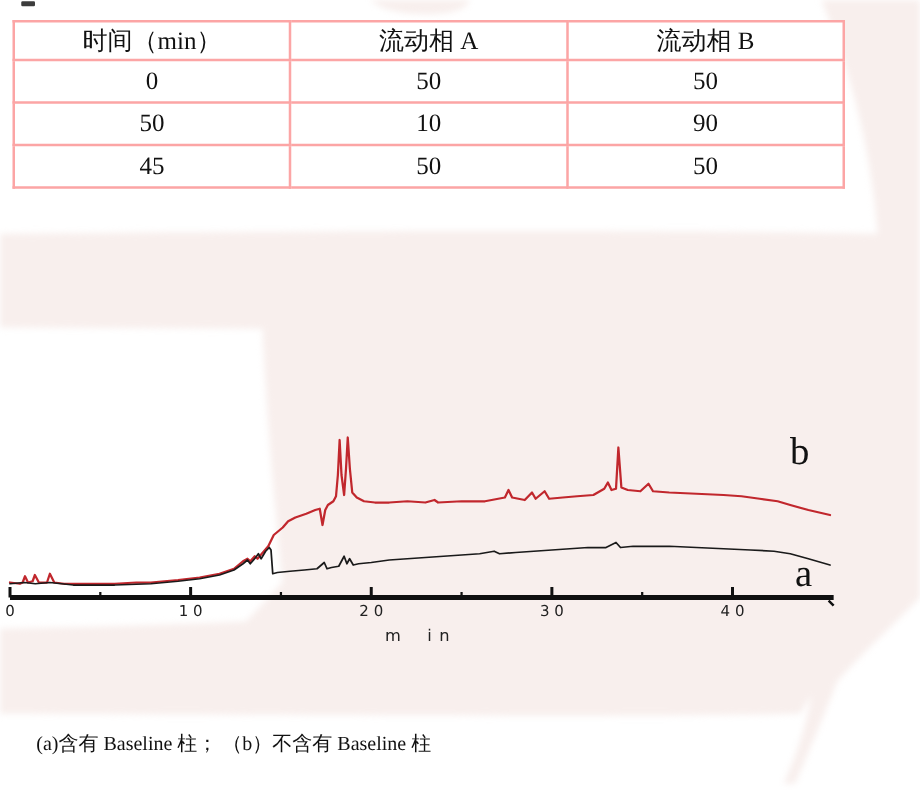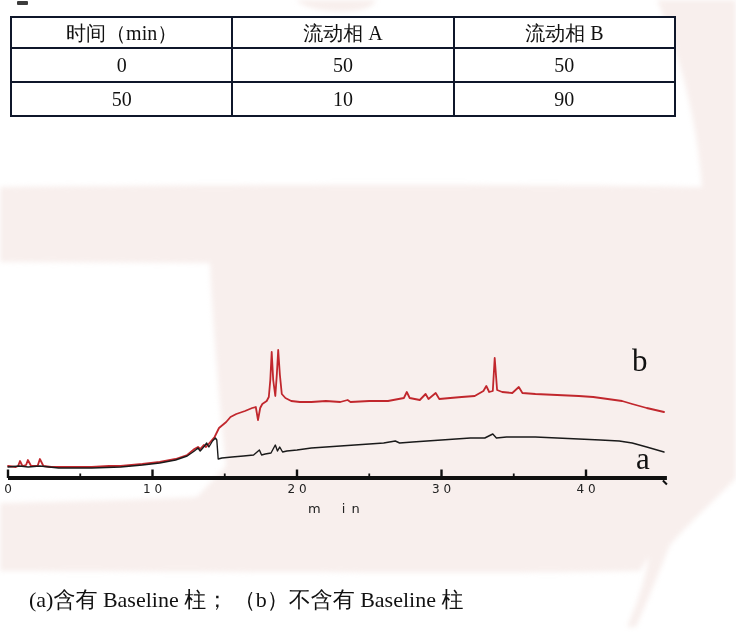"时间（min）" table.gradient th,table.gradient td { border: 2px solid #0f172a -> 2px solid #fca5a5 }
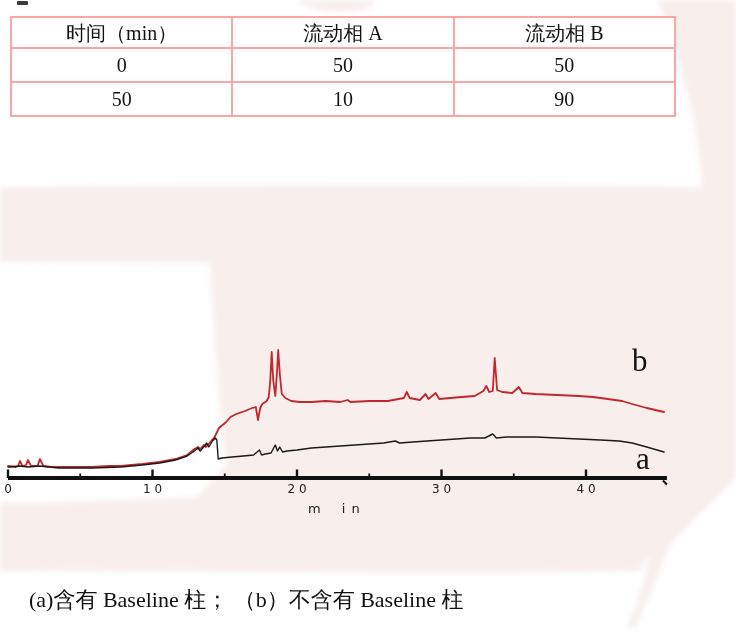"45" tr { html: none -> <tr> <td>45</td> <td>50</td> <td>50</td> </tr> }
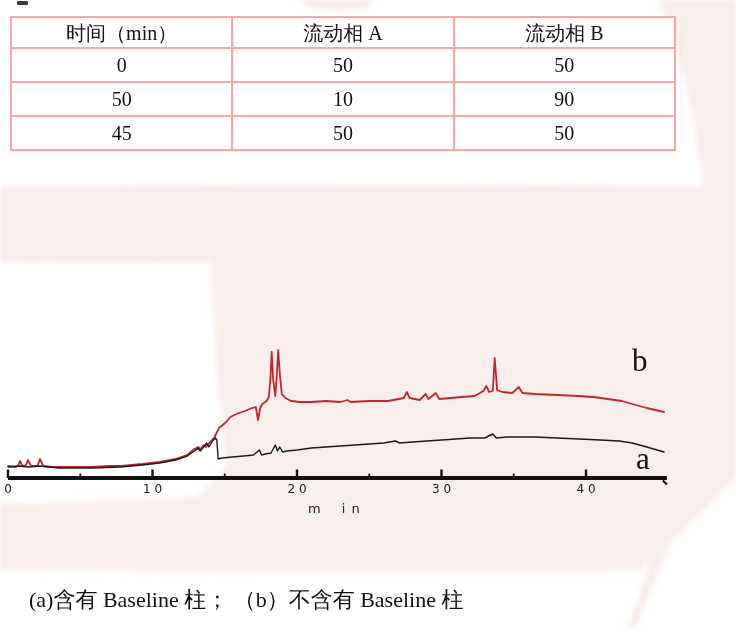"(a)含有 Baseline 柱； （b）不含有 Baseline" .caption { font-size: 22px -> 16px }
